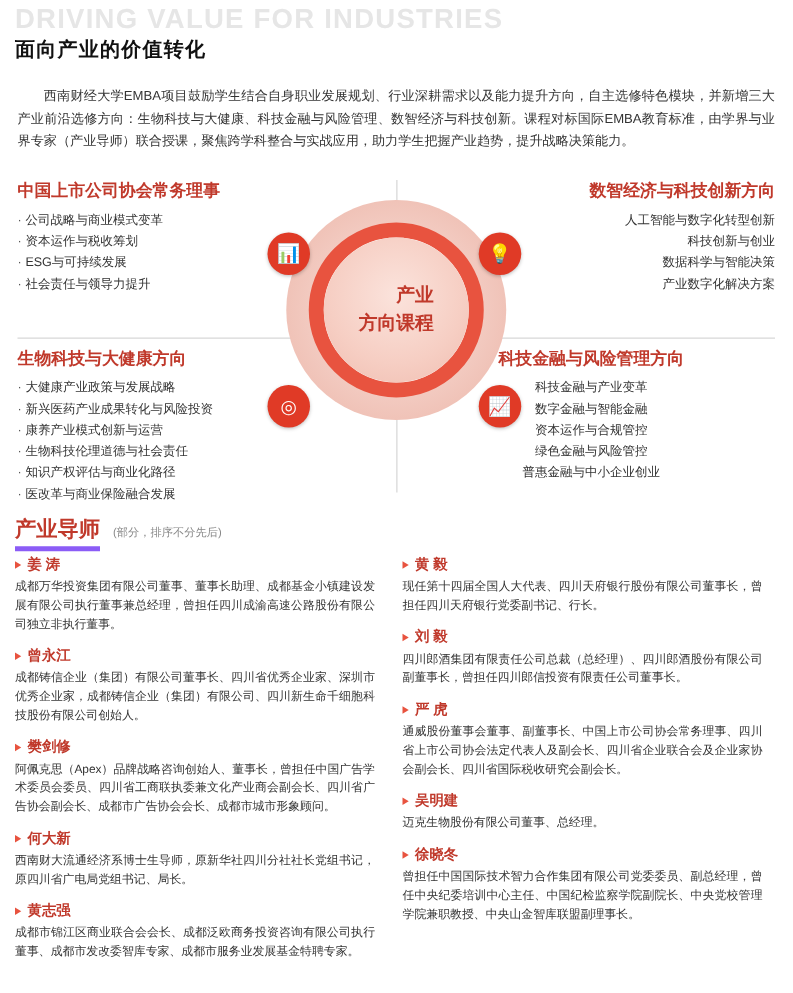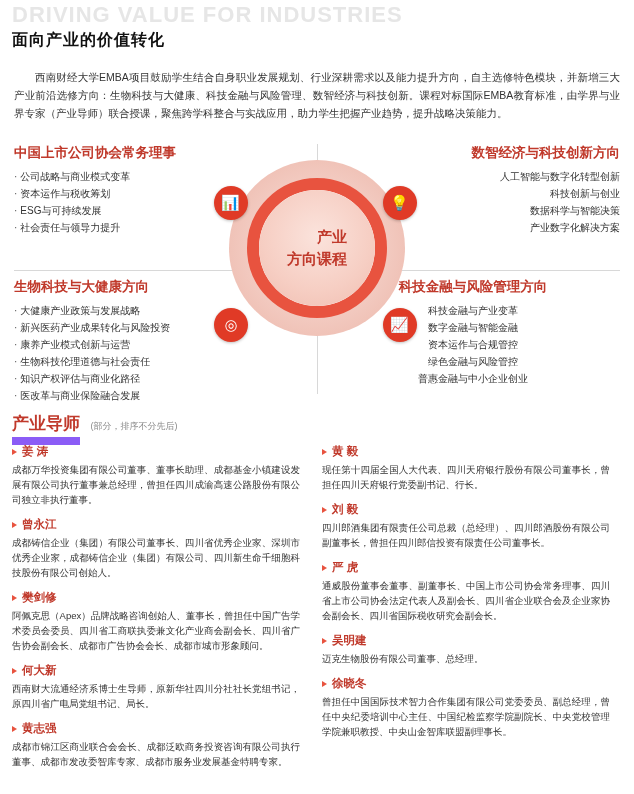"产业导师" .mentors-title { border-bottom: 8px solid #8b5cf6 -> 4px solid #8b5cf6 }
